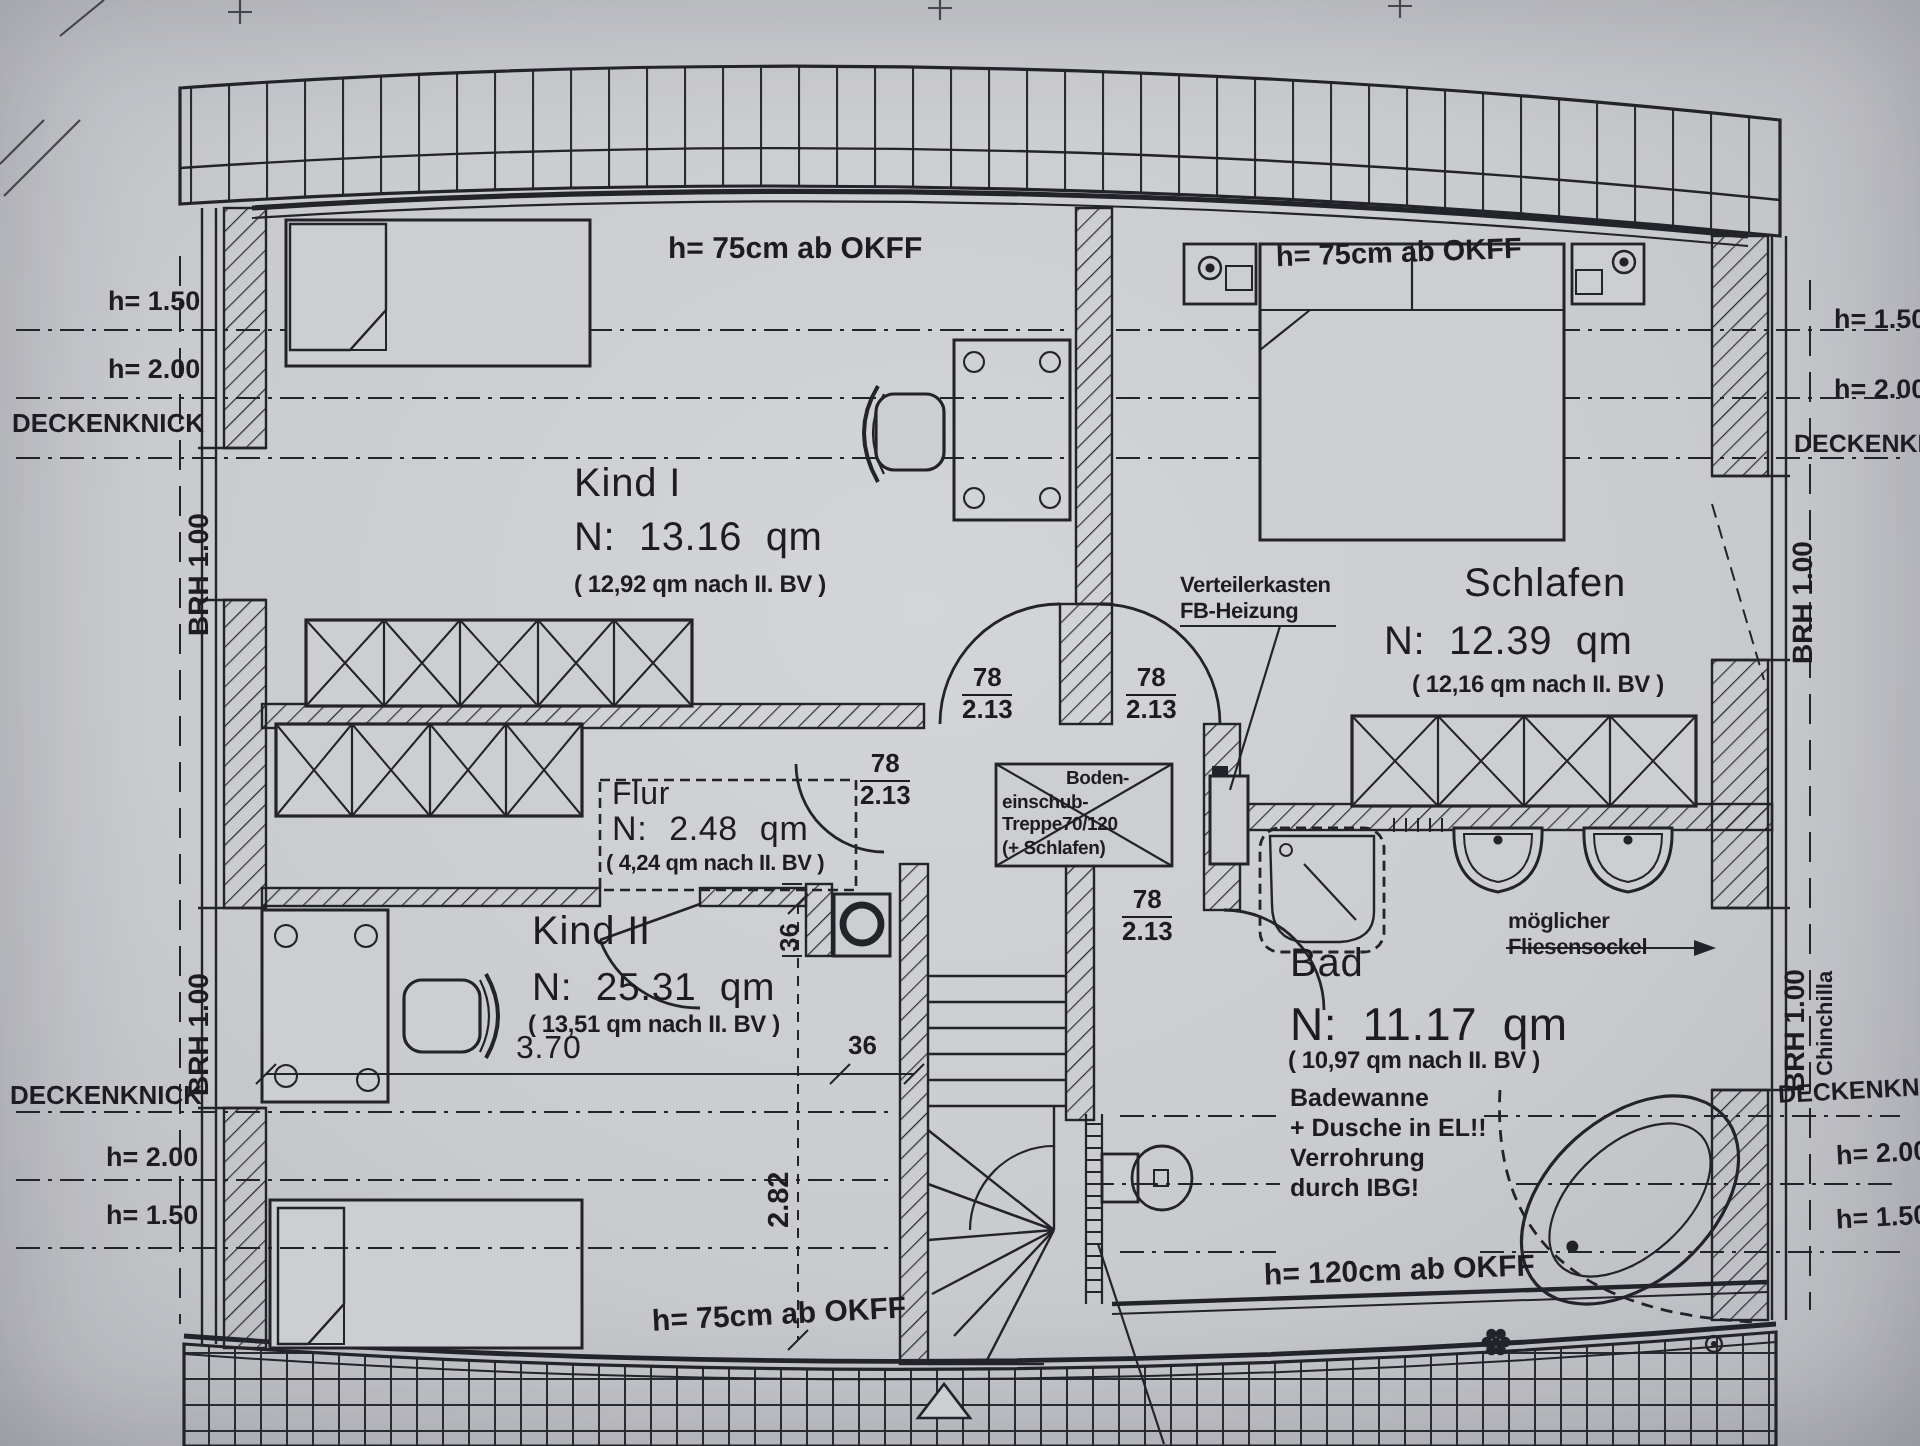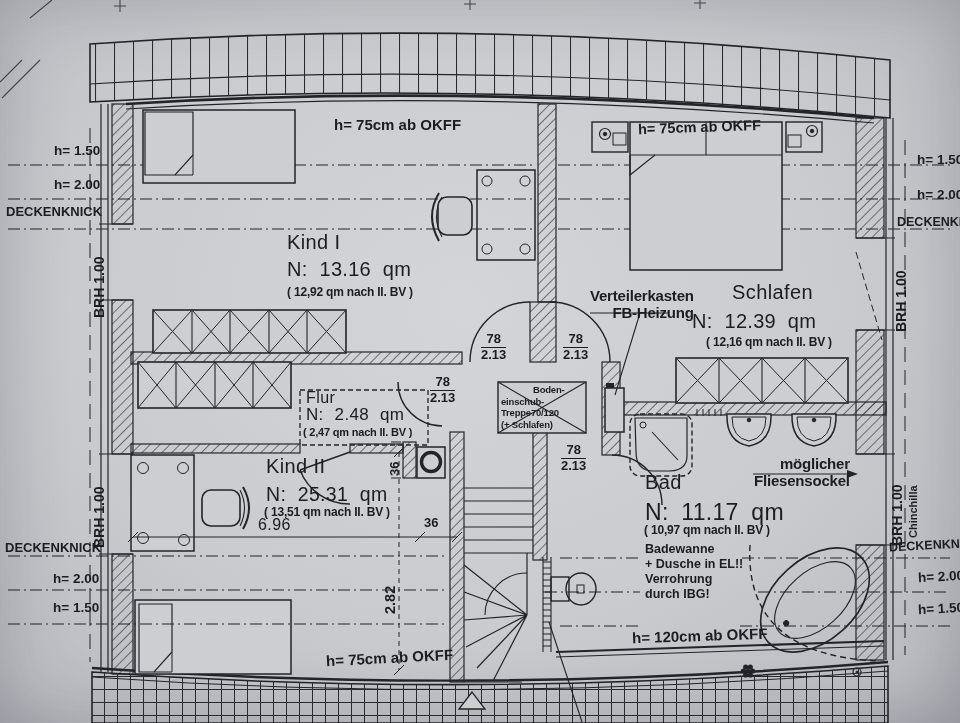"Verteilerkasten" .anno { font-size: 15px -> 11px; text-align: right -> none }
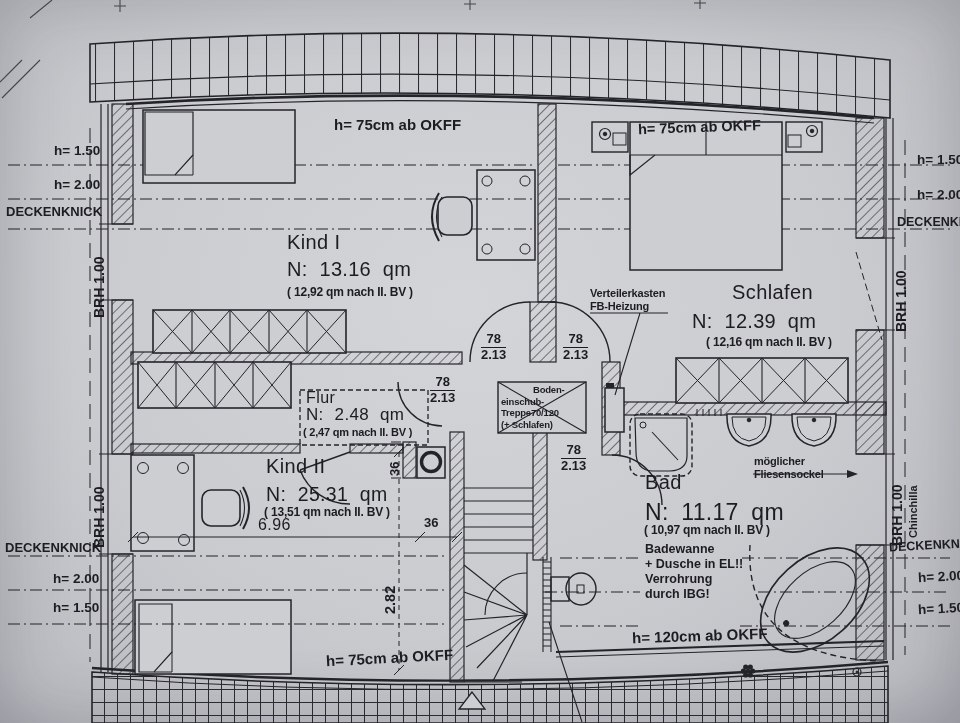"( 2,47 qm nach II." div.lbl { text: 2,47 -> 4,24 }
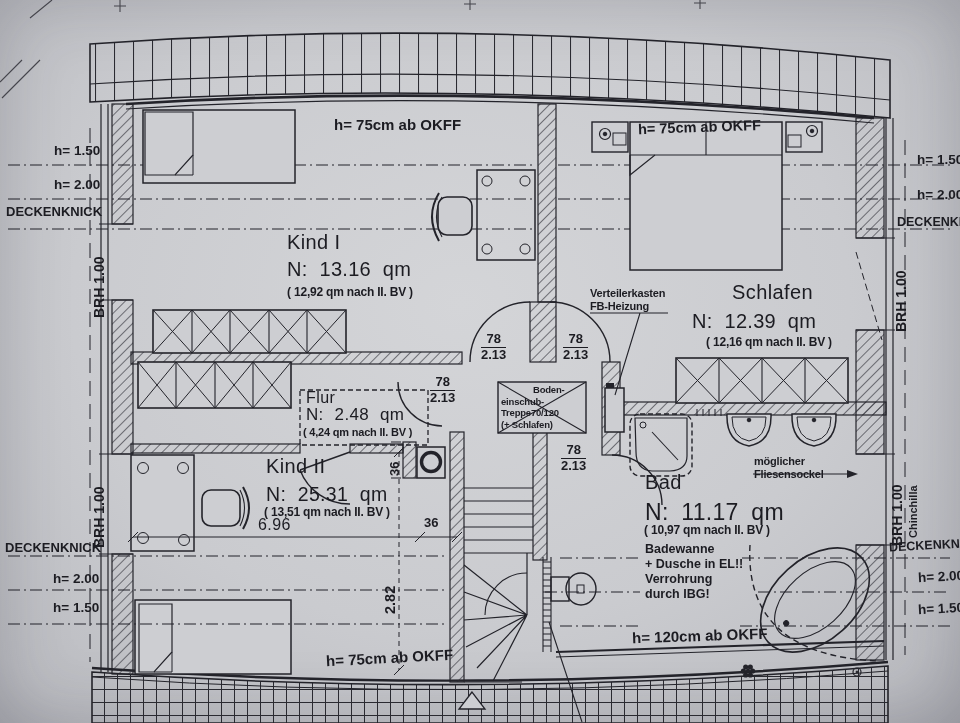"6.96" div.lbl { text: 6.96 -> 3.70 }
